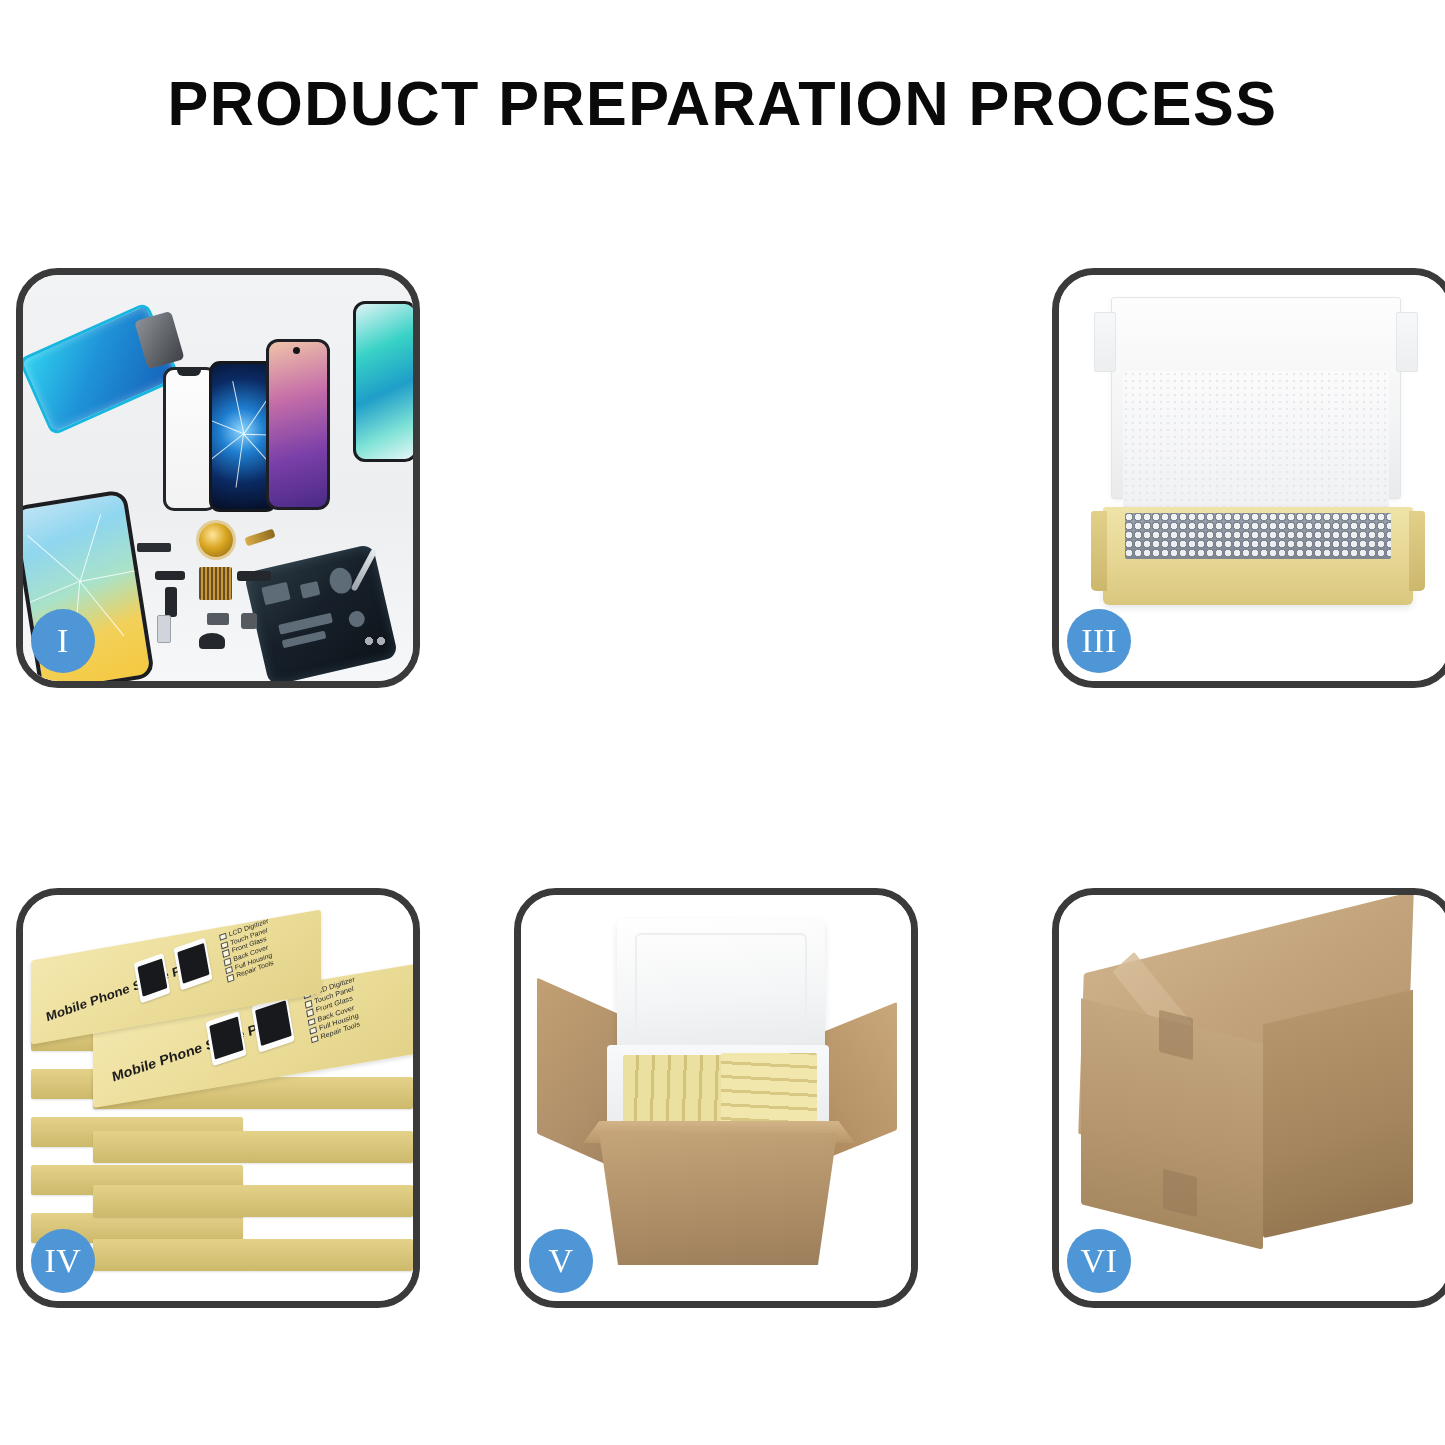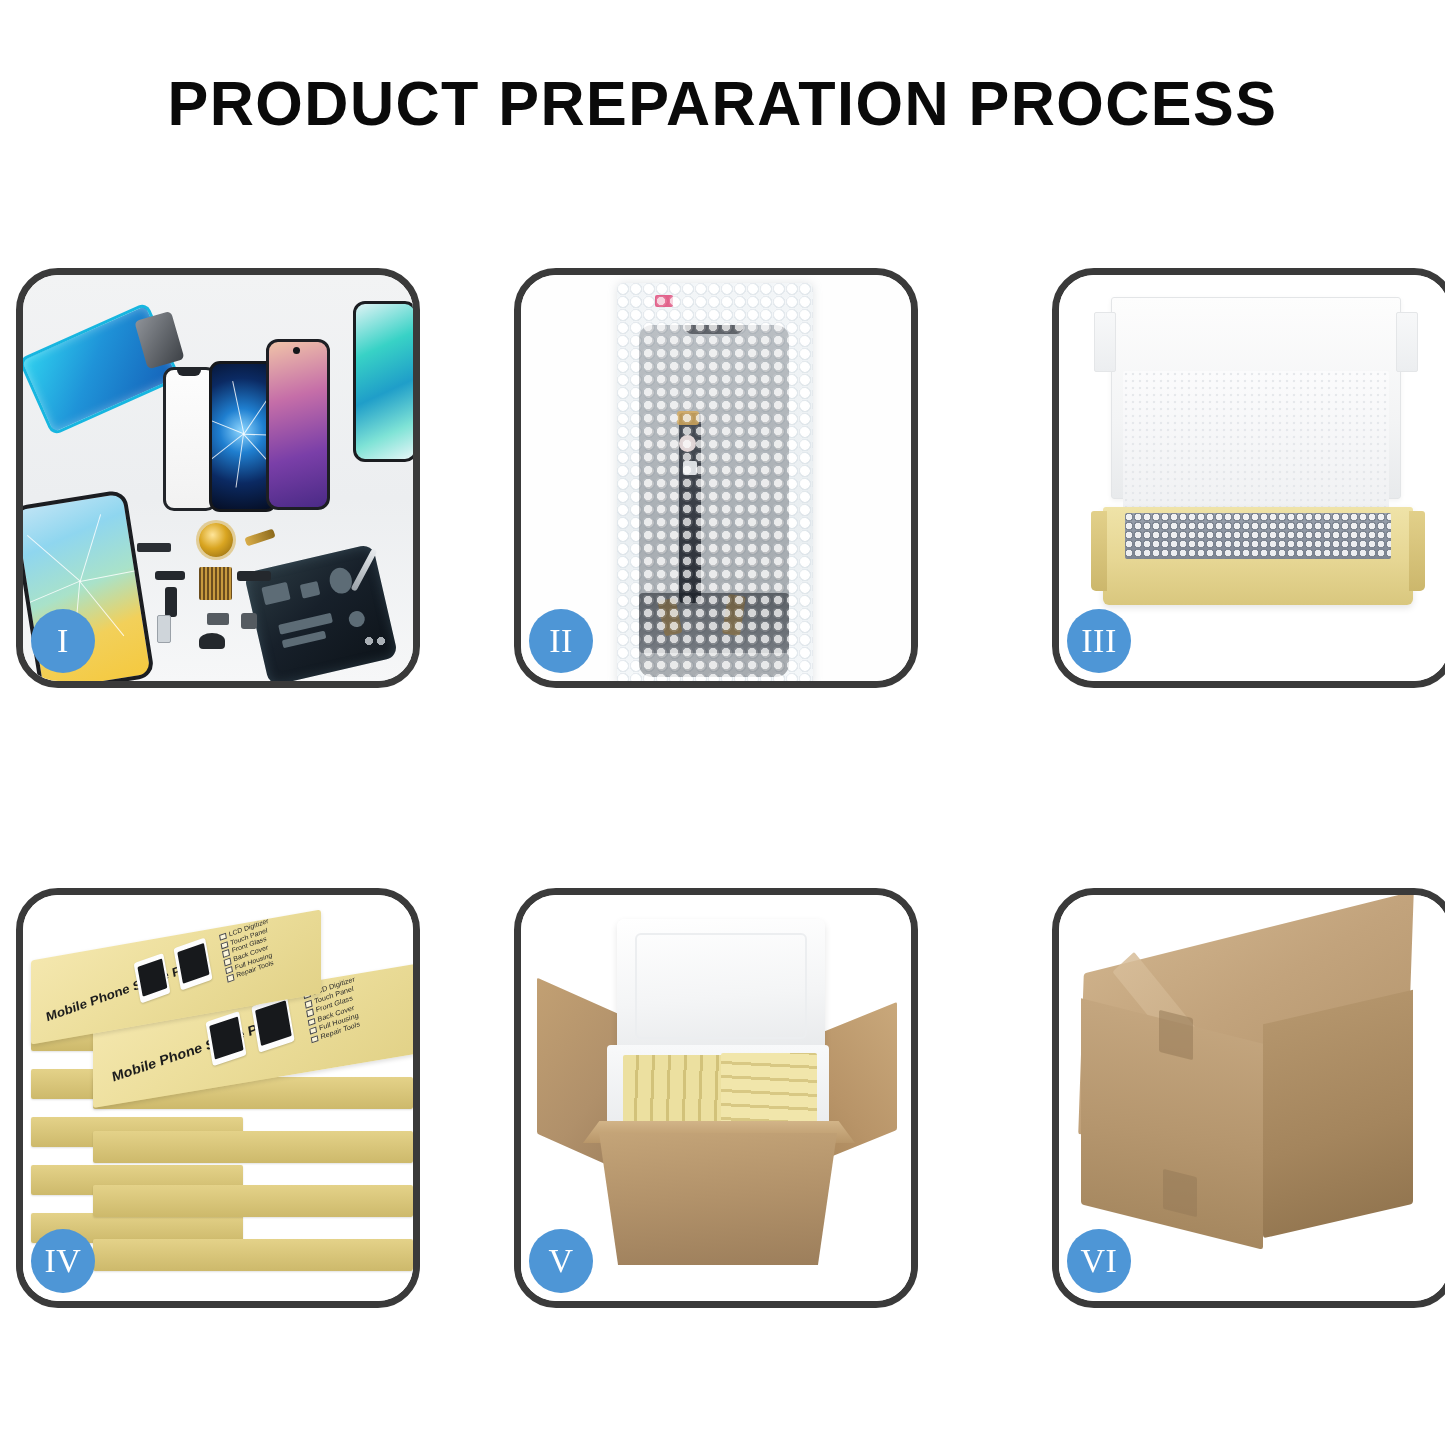"II" div.panel { html: <div> <div> <div> <div> <div></div> <div></div> <div></div> <div></div> <span></span> <span></span> <span></span> <div></div> <div></div> <div></div> </div> </div> </div> <div>II</div> </div> -> none }
